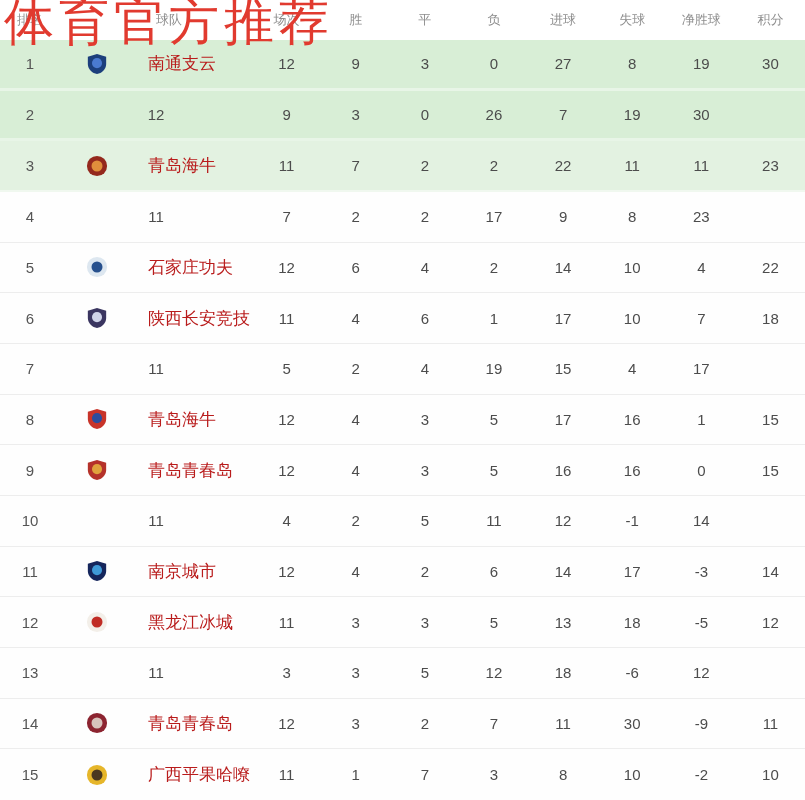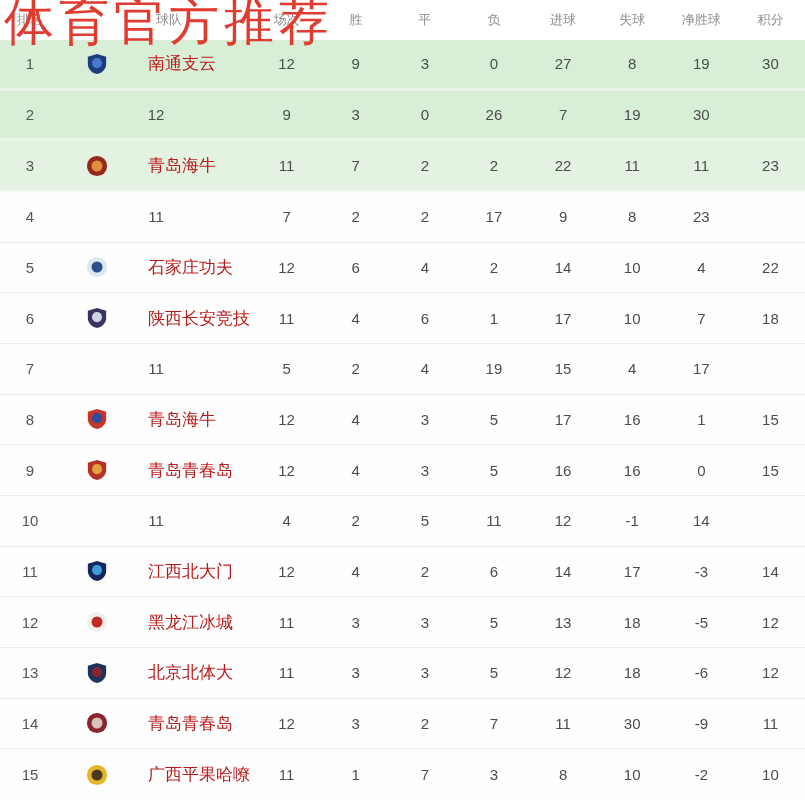"江西北大门" span.team-name { text: 江西北大门 -> 南京城市 }
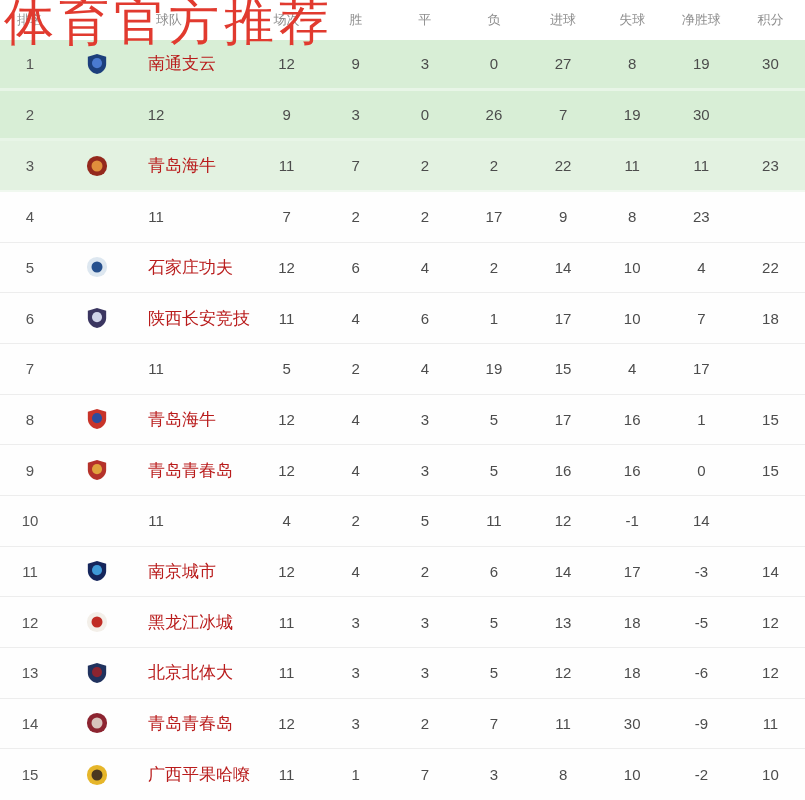"北京北体大" div.cell { html: <div> <span> <svg> <path></path> <circle></circle> </svg> </span> <span>北京北体大</span> </div> -> none }
